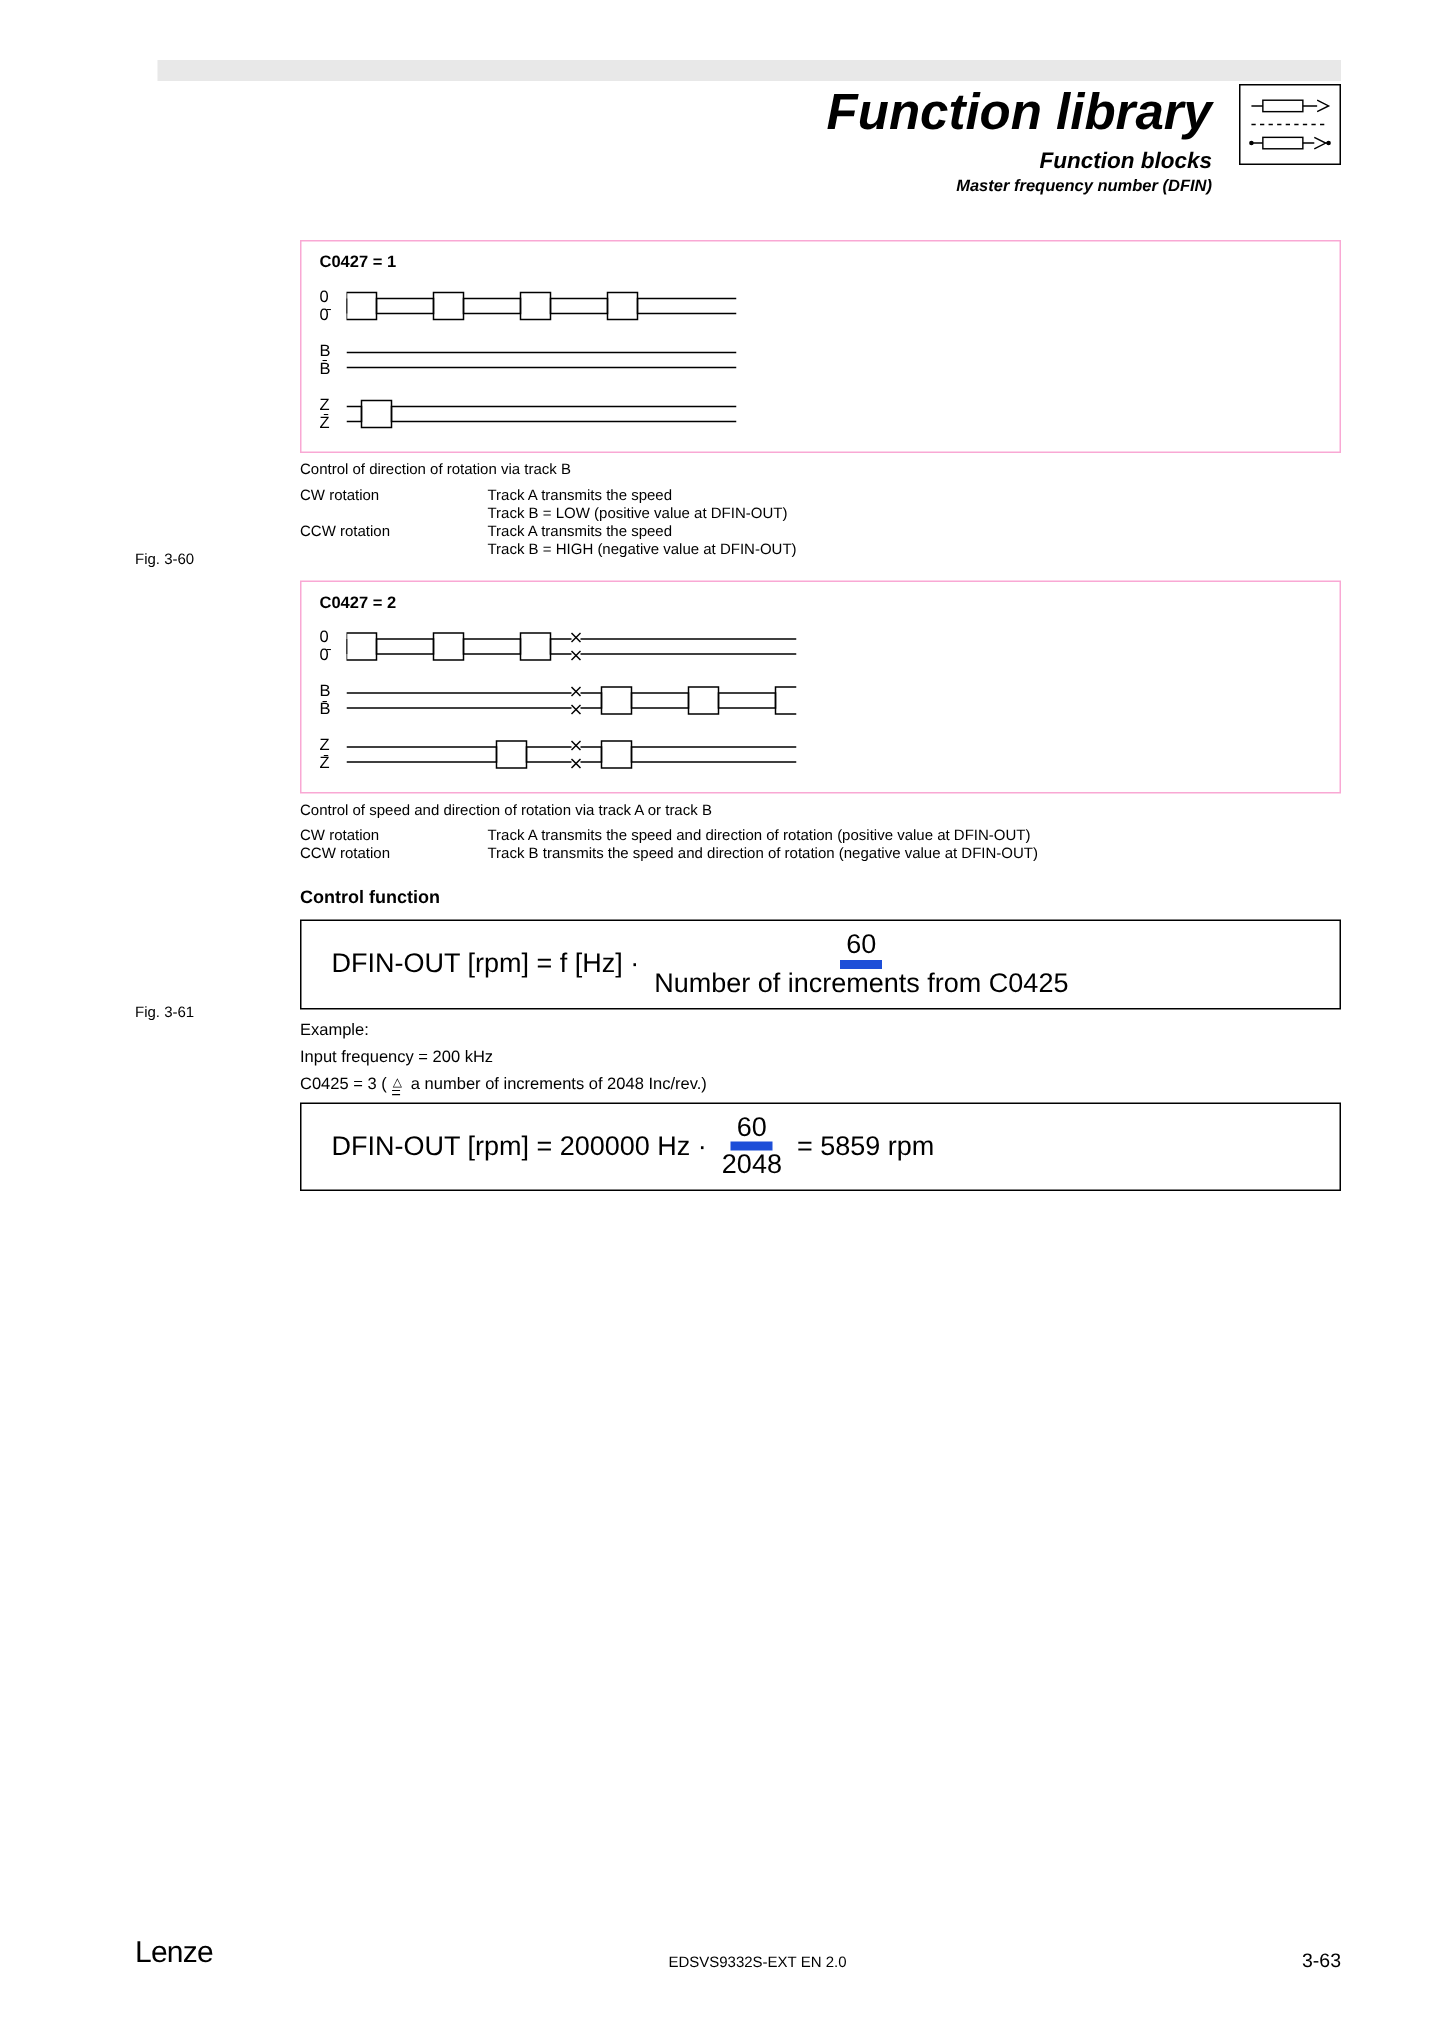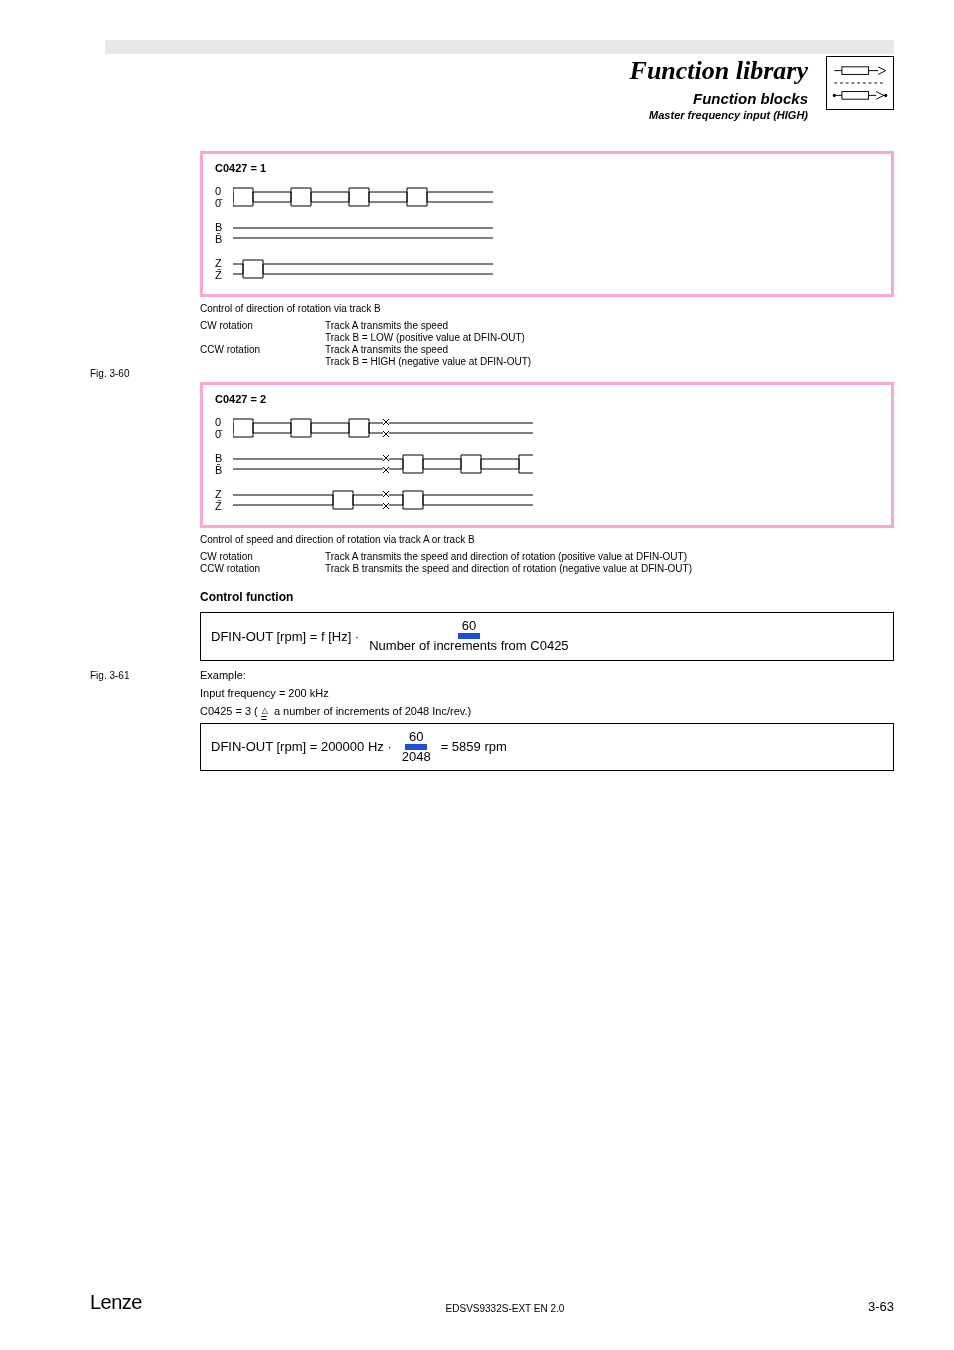"Function library" .header-title { font-family: Liberation Serif, serif -> none; font-size: 26px -> 34px }
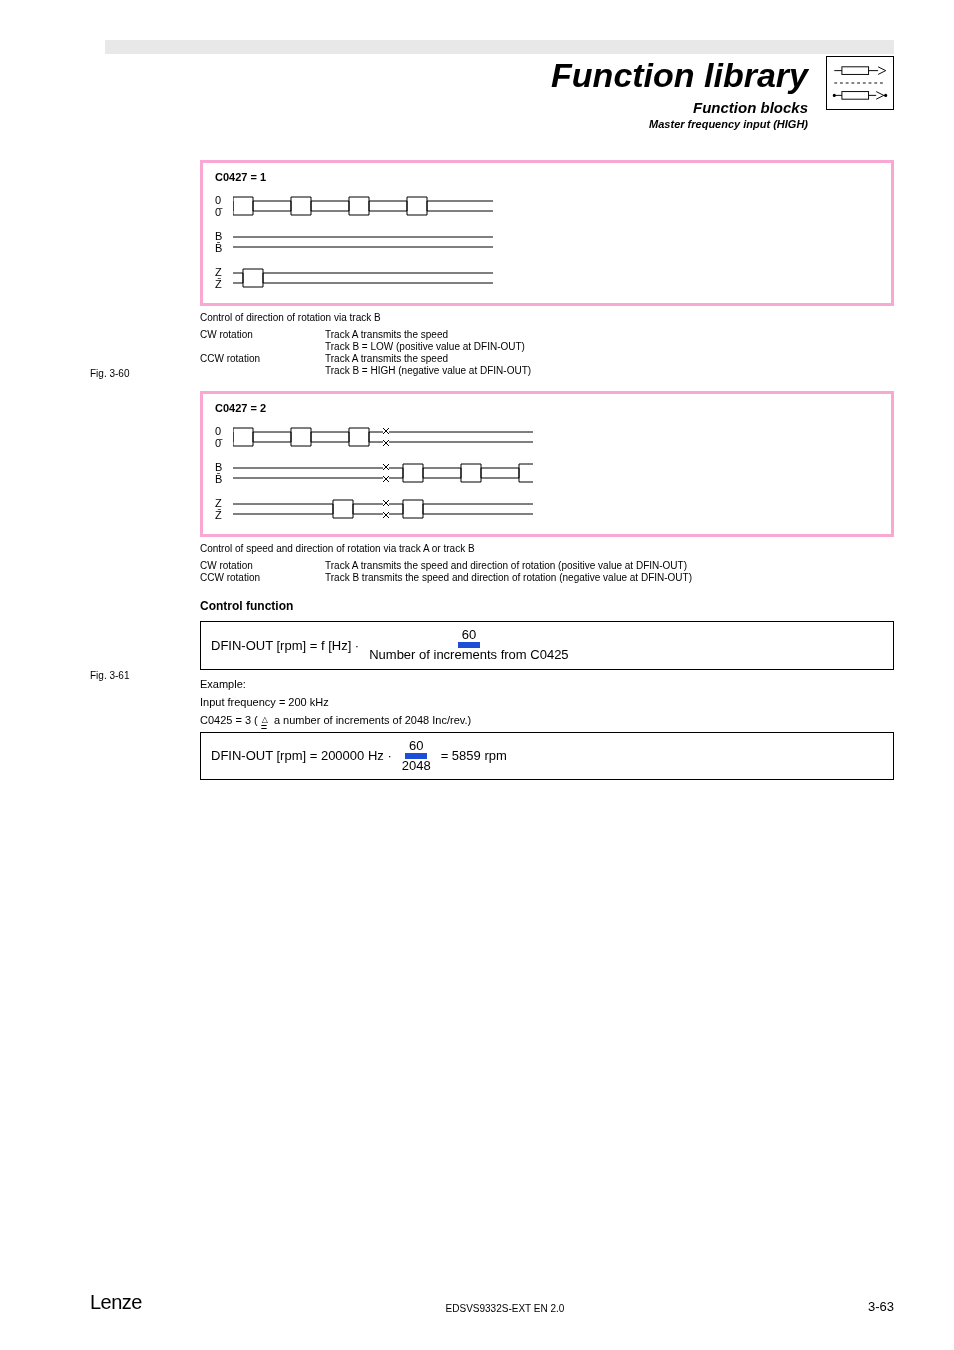"Master frequency input (HIGH)" div.header-sub2 { text: input (HIGH -> number (DFIN }
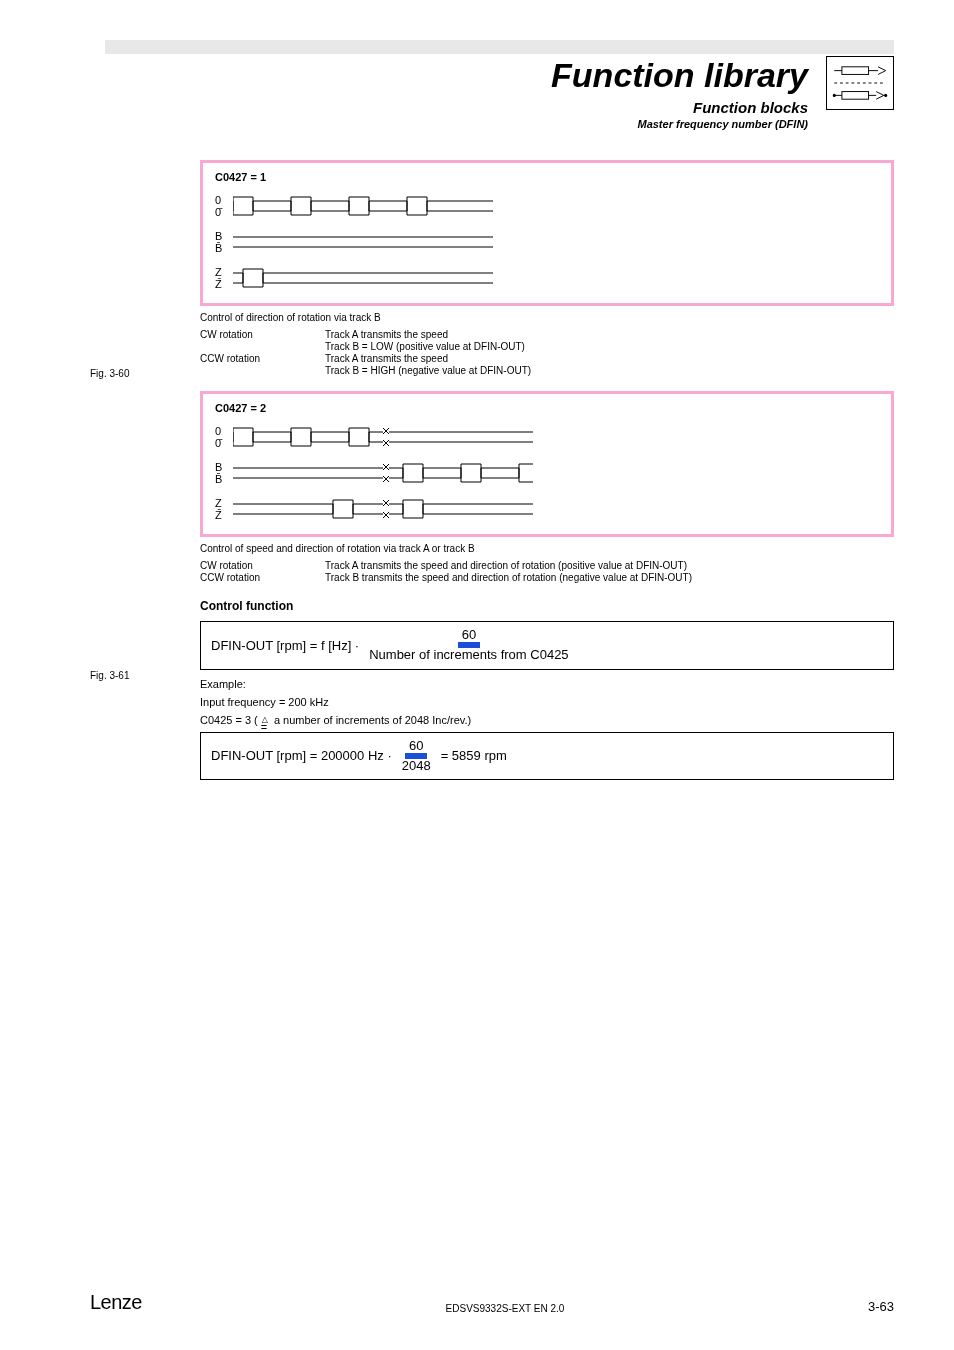"C0427 = 1" .box { border: 3px solid #f9a8d4 -> 1px solid #f9a8d4 }
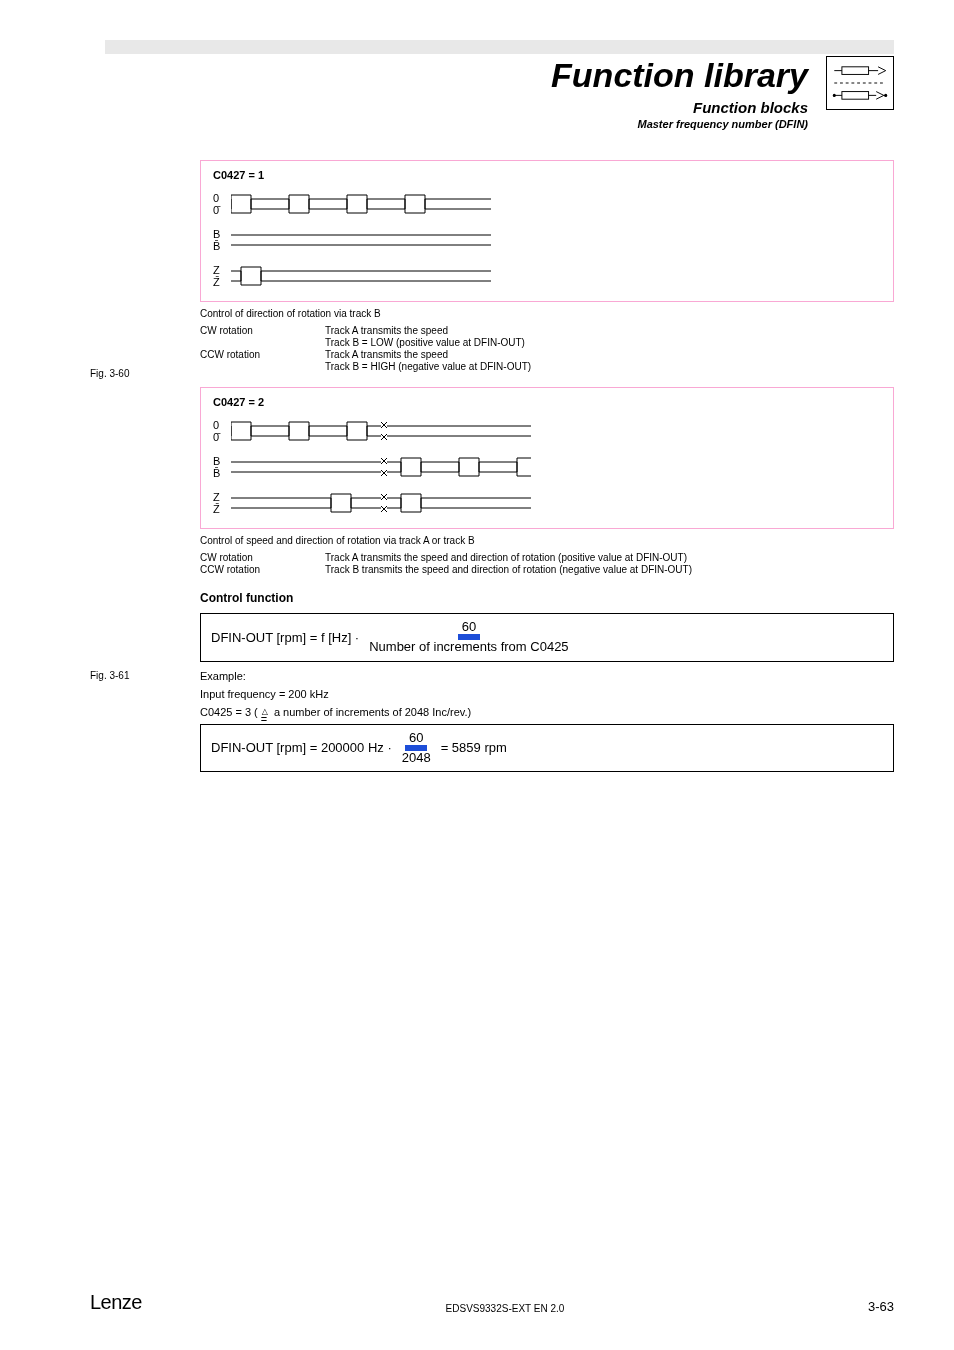"DFIN-OUT [rpm] = f [Hz]" .formula-box { font-size: 13px -> 18px; padding: 6px 10px -> 6px 20px }
